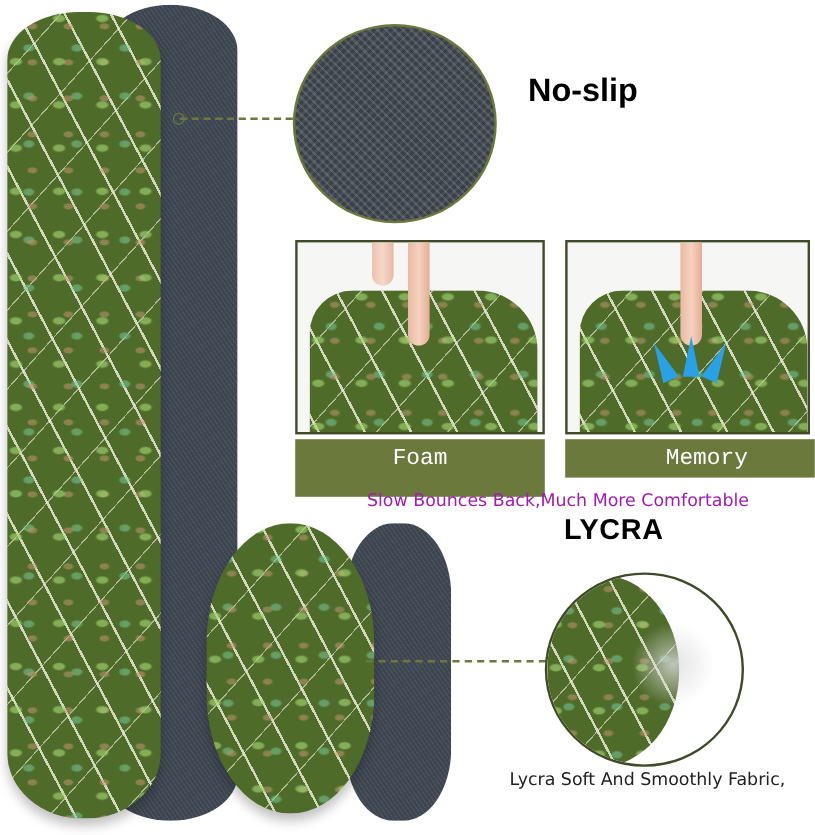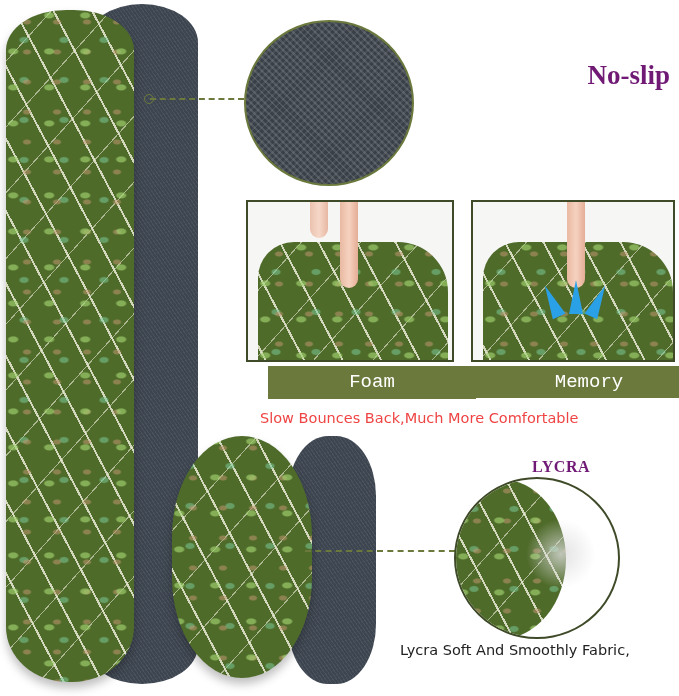"No-slip" .heading { color: #701a75 -> #000000; font-family: Liberation Serif, serif -> Liberation Sans, sans-serif; text-align: right -> left }
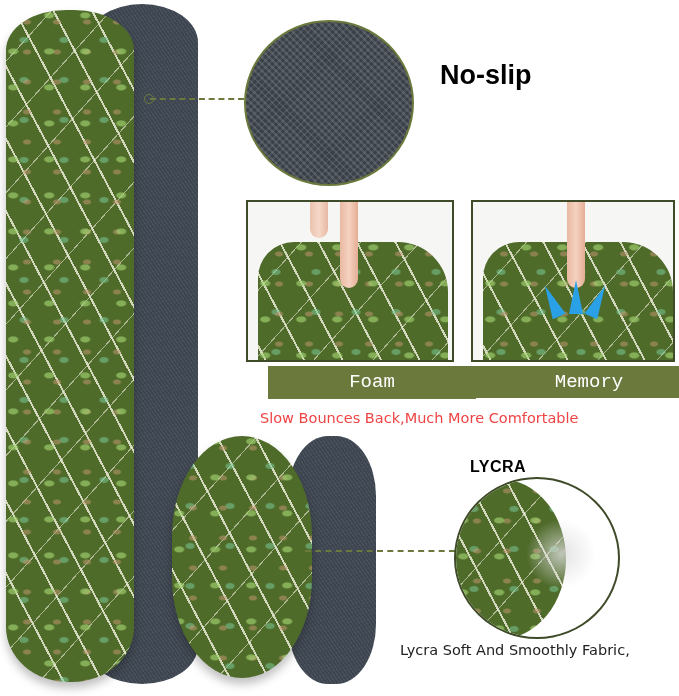"Foam" #label-foam { height: 33px -> 48px; margin-left: 22px -> none }
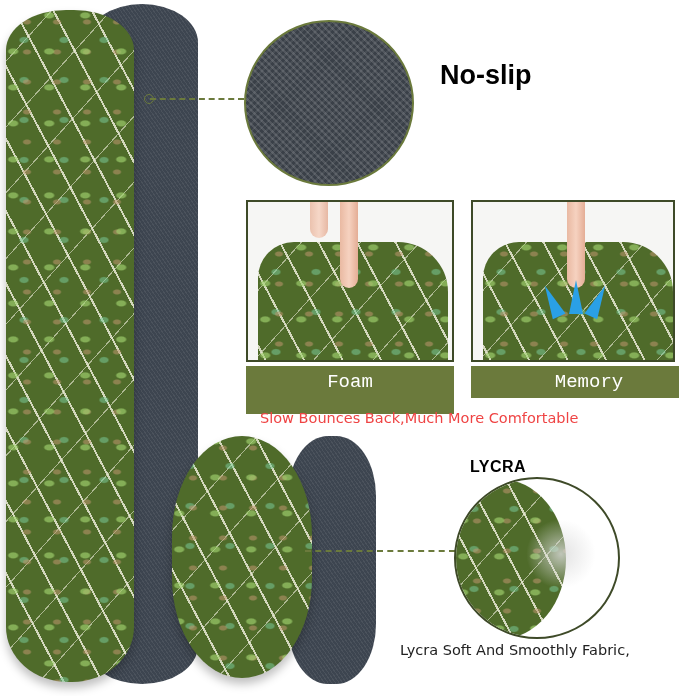"Slow Bounces Back,Much More Comfortable" #slow-caption { color: #ef4444 -> #a21caf; text-align: none -> center }
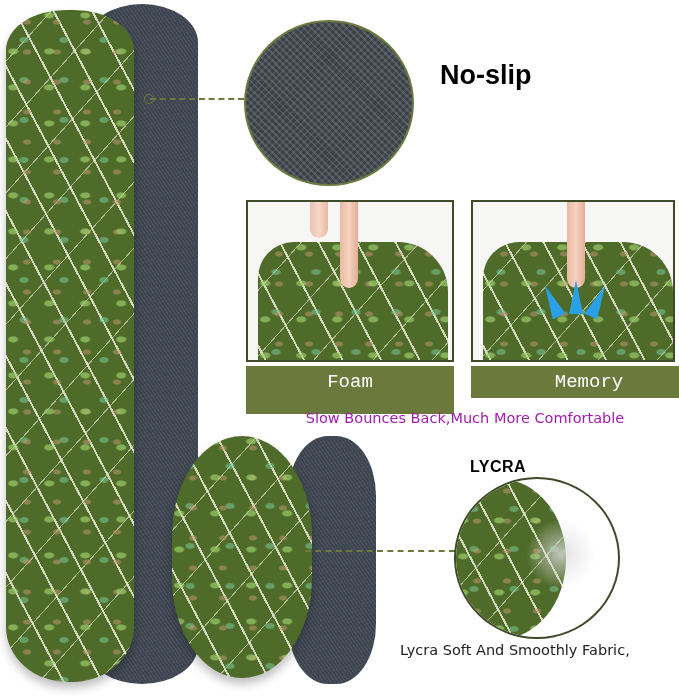"LYCRA" #lycra-title { font-size: 16px -> 24px; top: 458px -> 428px }
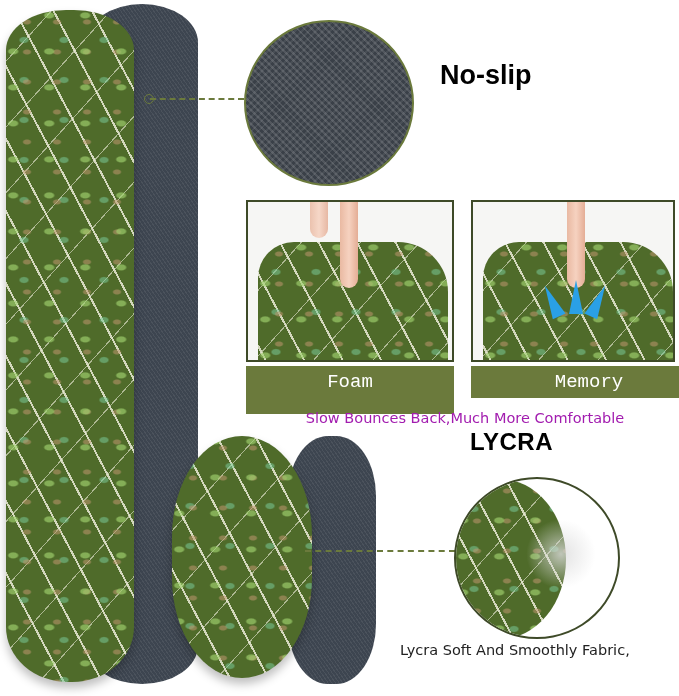"Lycra Soft And Smoothly Fabric," #lycra-caption { text-align: none -> center }
